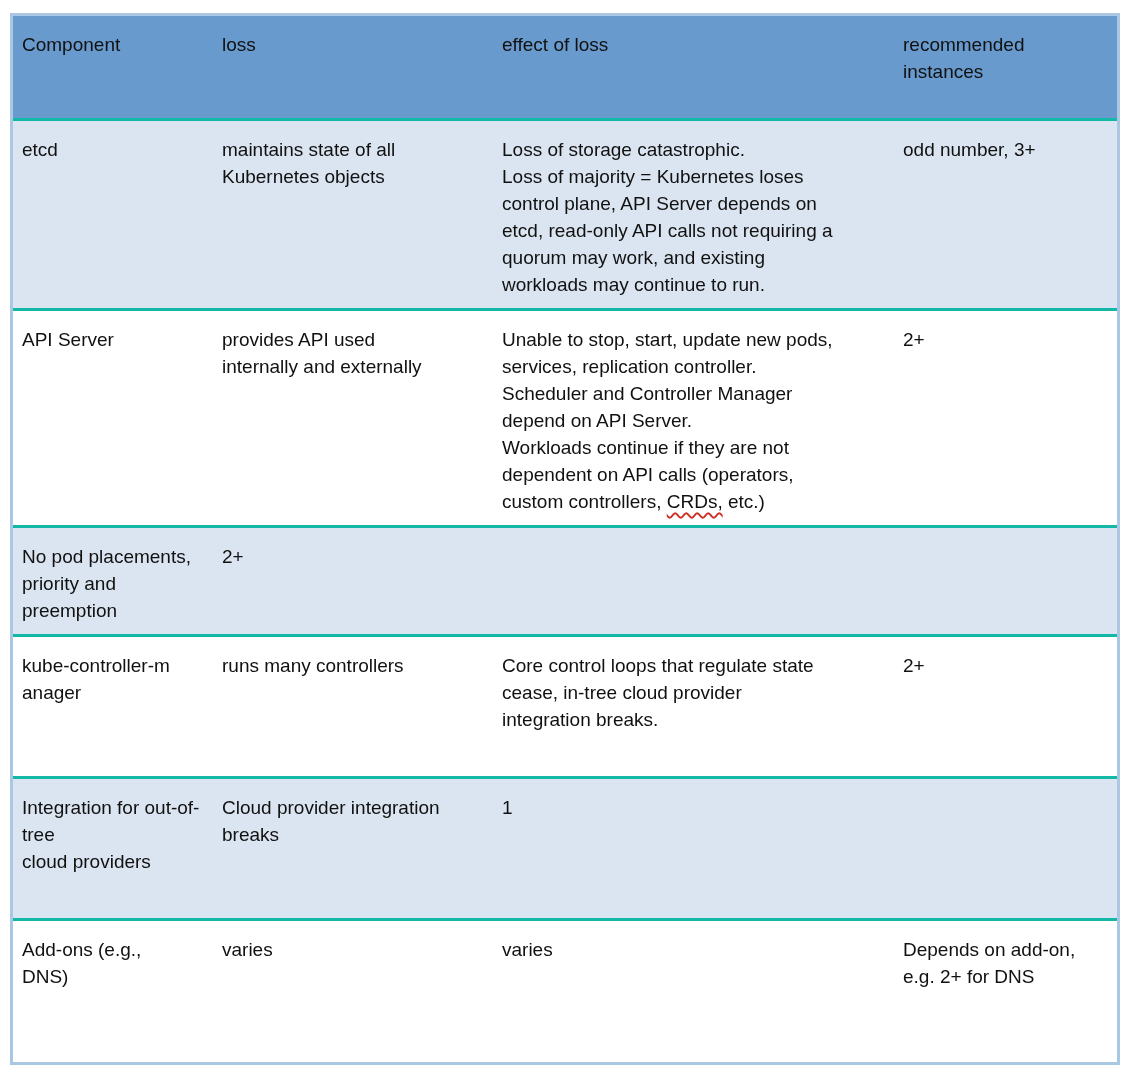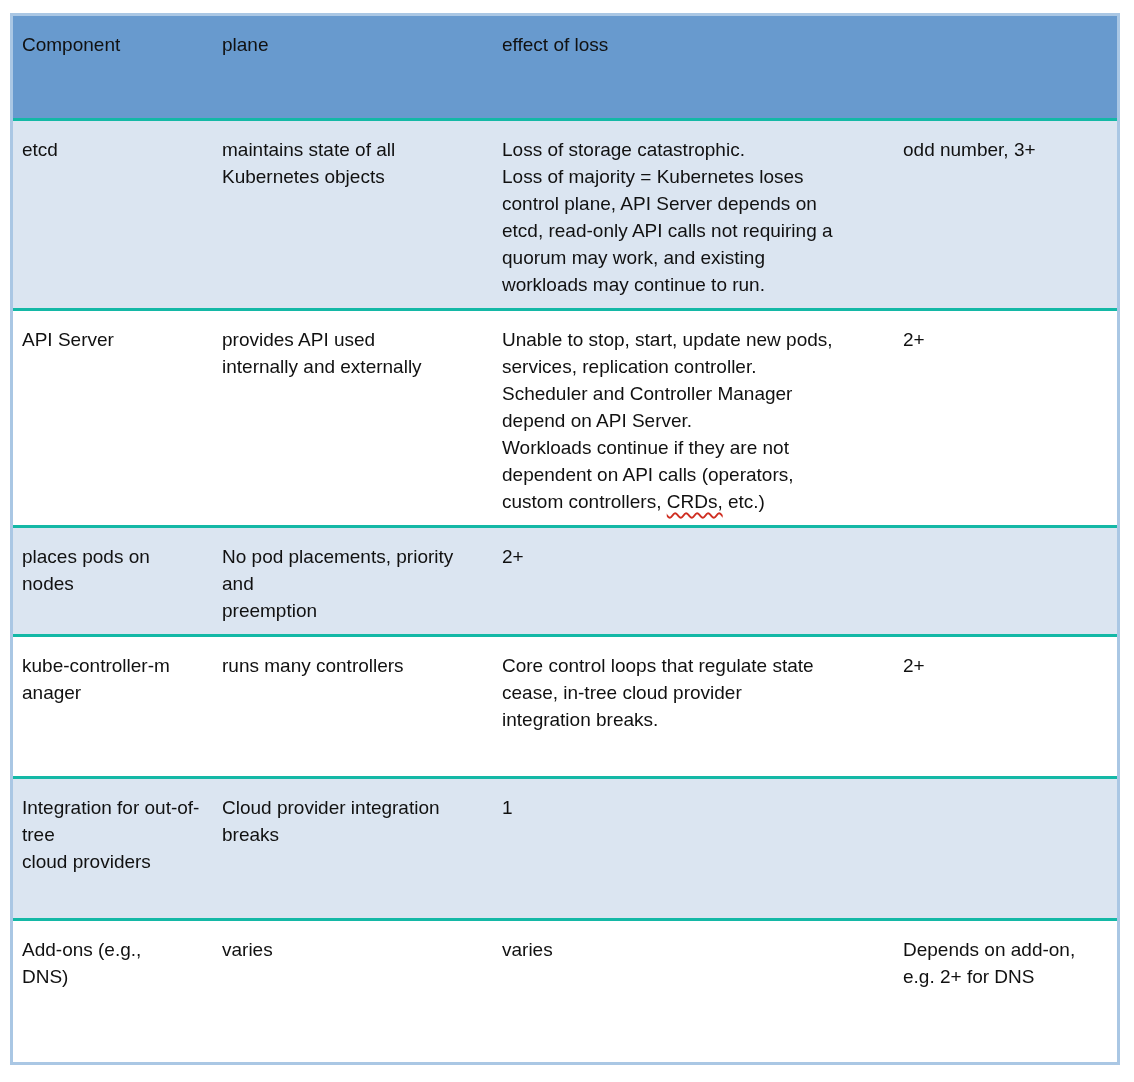"plane" div.cell { text: plane -> loss }
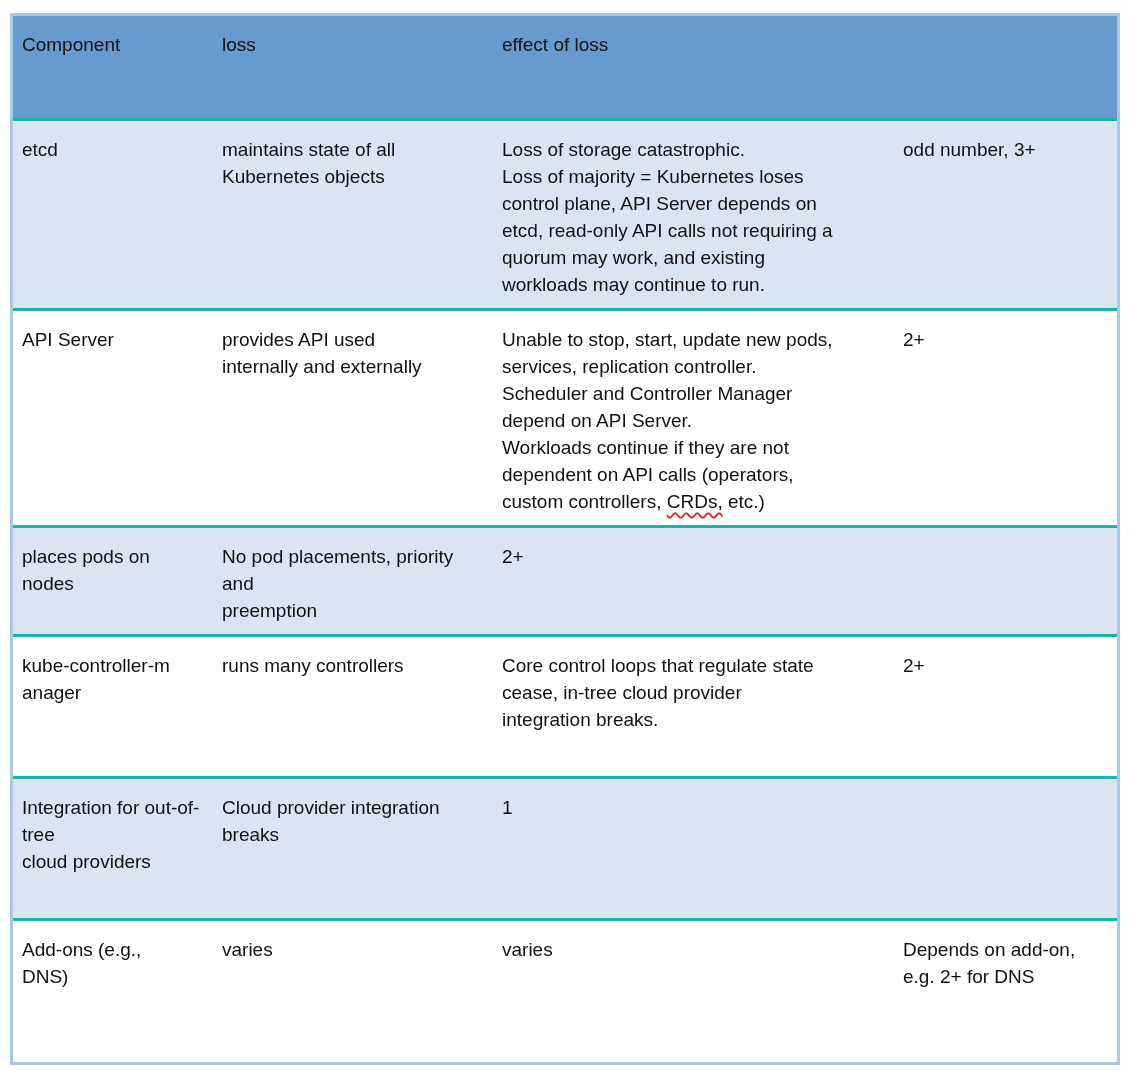"recommended" div.cell { html: none -> <div>recommended instances</div> }
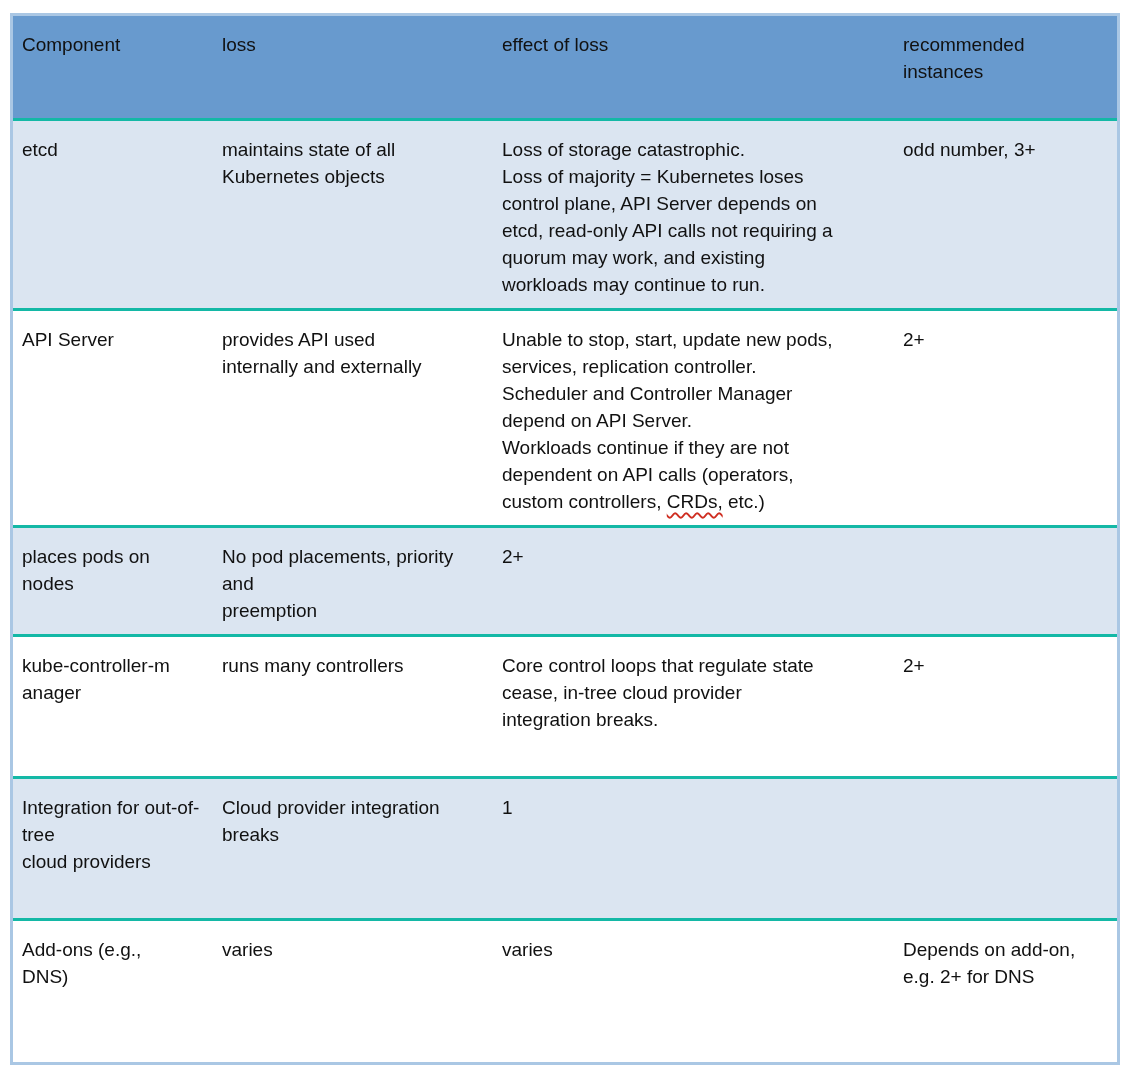"places pods on nodes" div.cell { html: <div>places pods on nodes</div> -> none }
